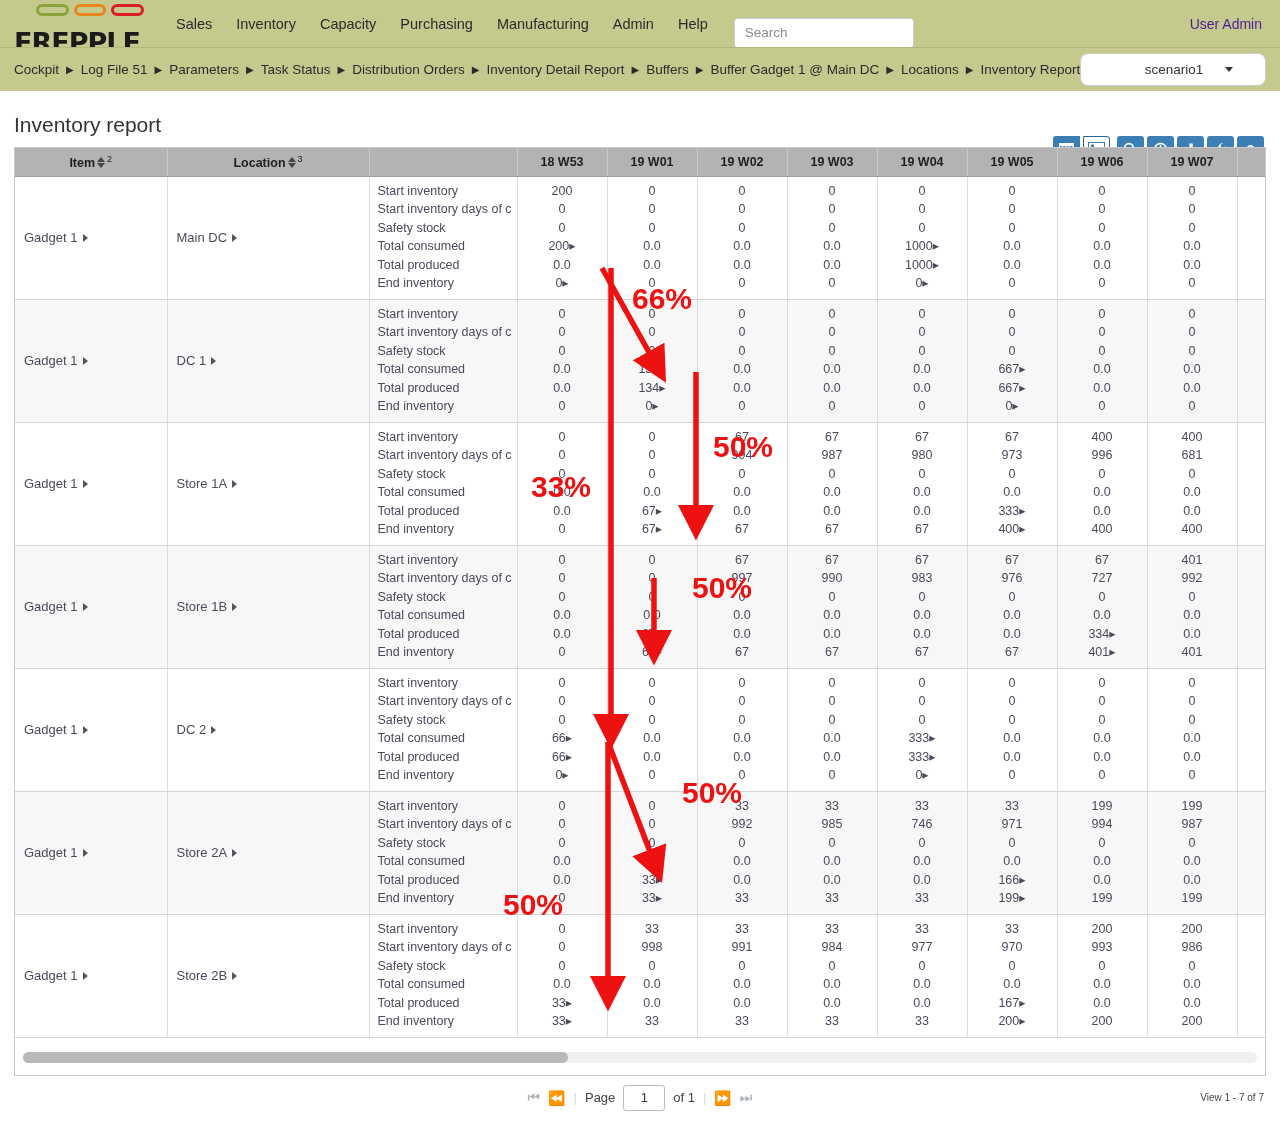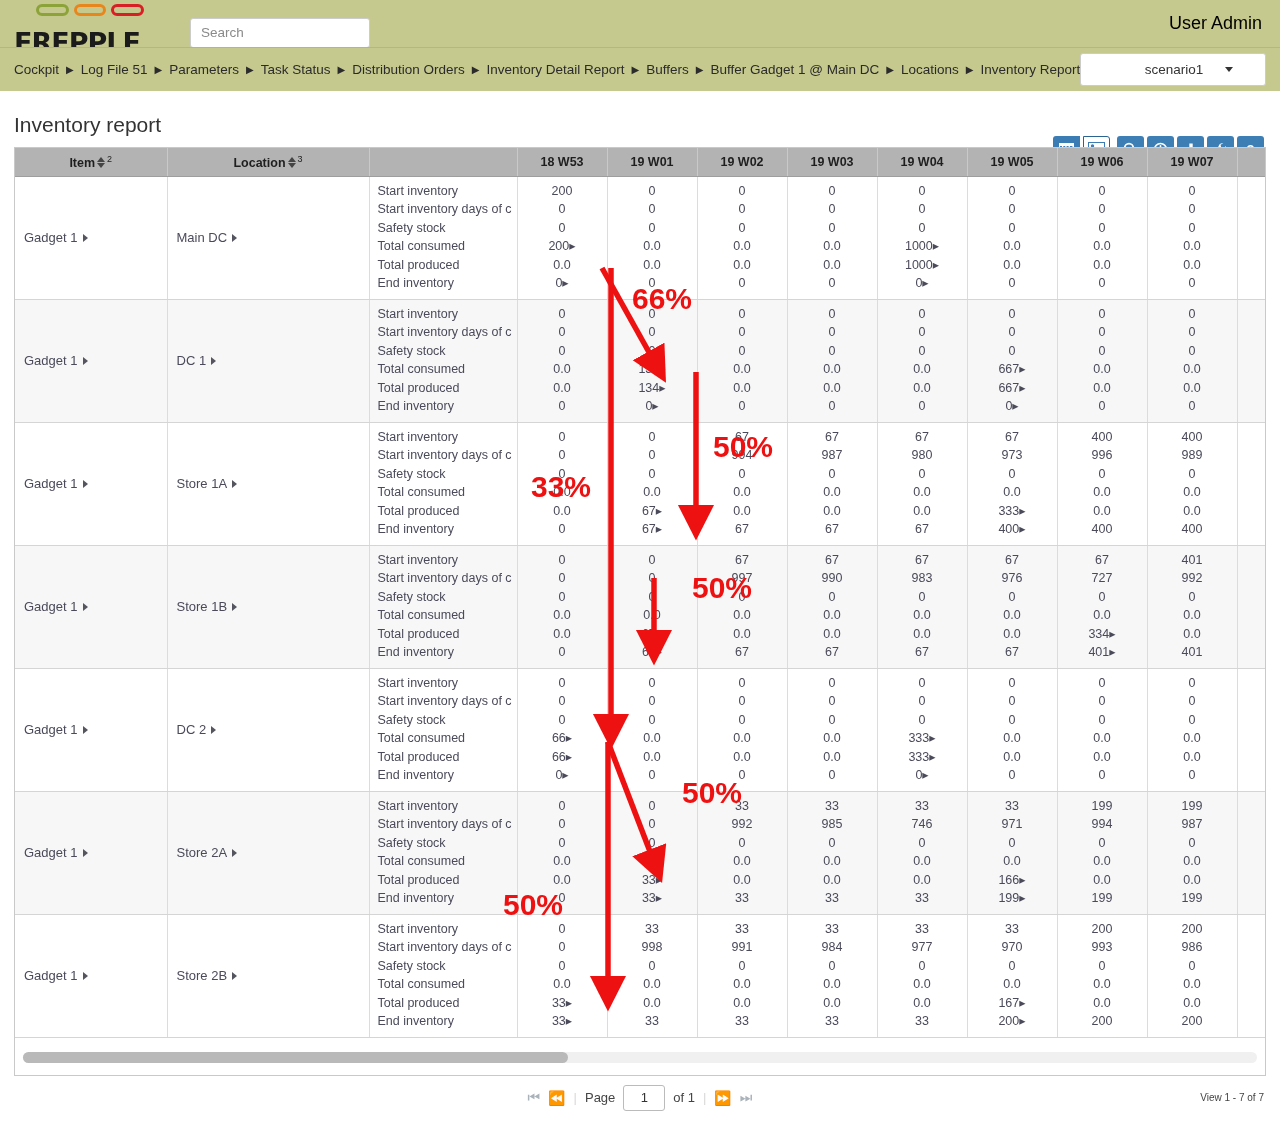"Sales" div.navitems { html: none -> <div> <div>Sales</div> <div>Inventory</div> <div>Capacity</div> <div>Purchasing</div> <div>Manufacturing</div> <div>Admin</div> <div>Help</div> </div> }
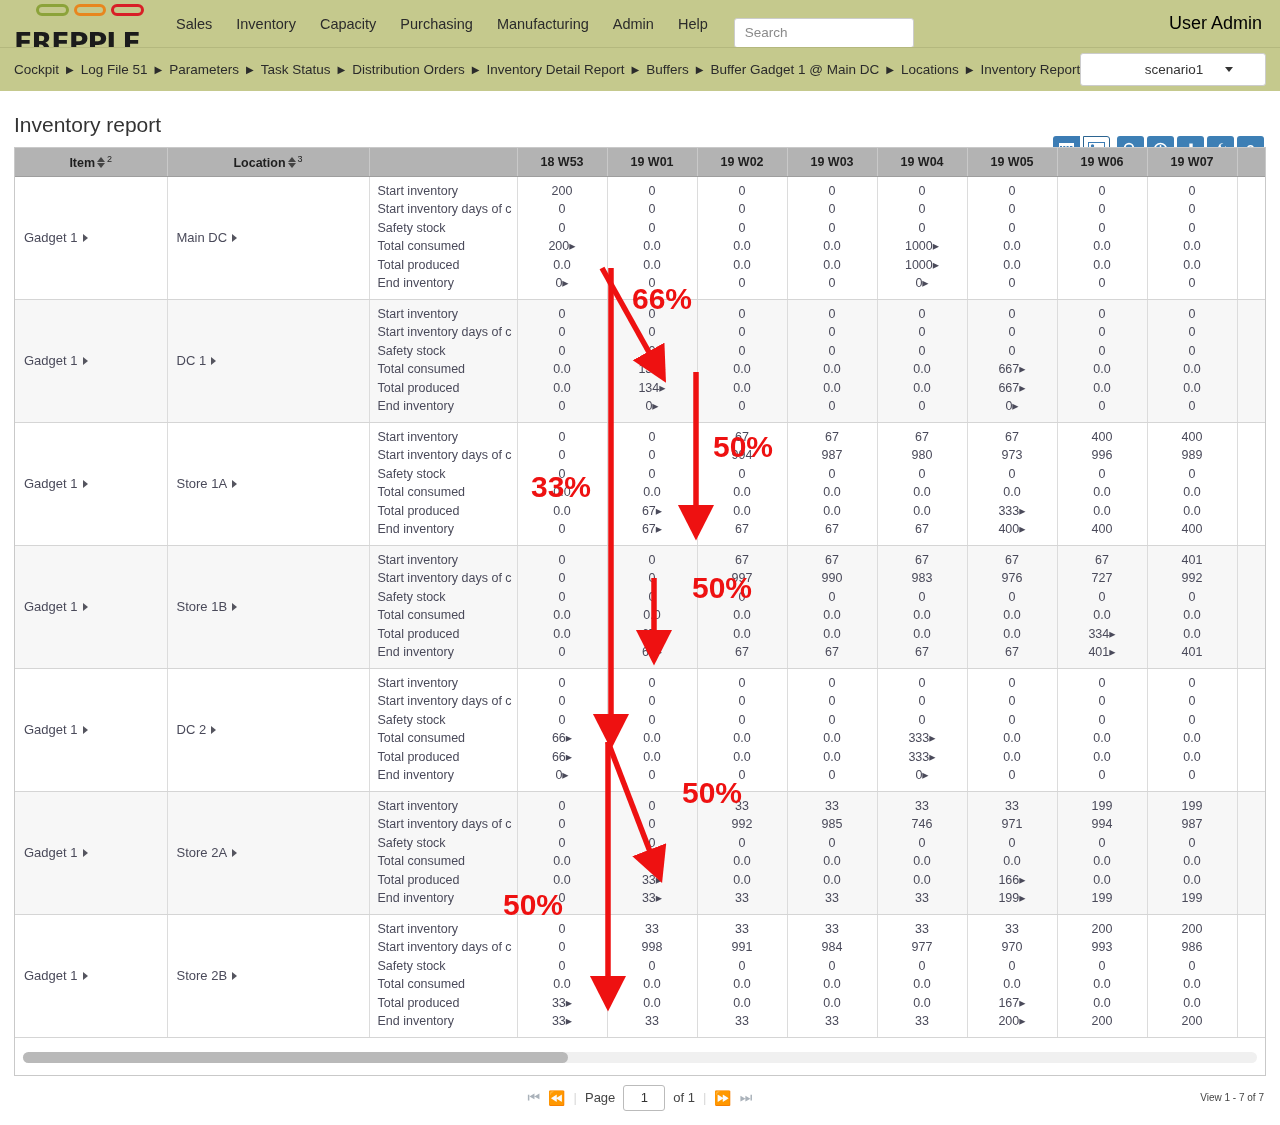"User Admin" .useradmin { color: #000000 -> #4c1d95; font-size: 18px -> 14px }
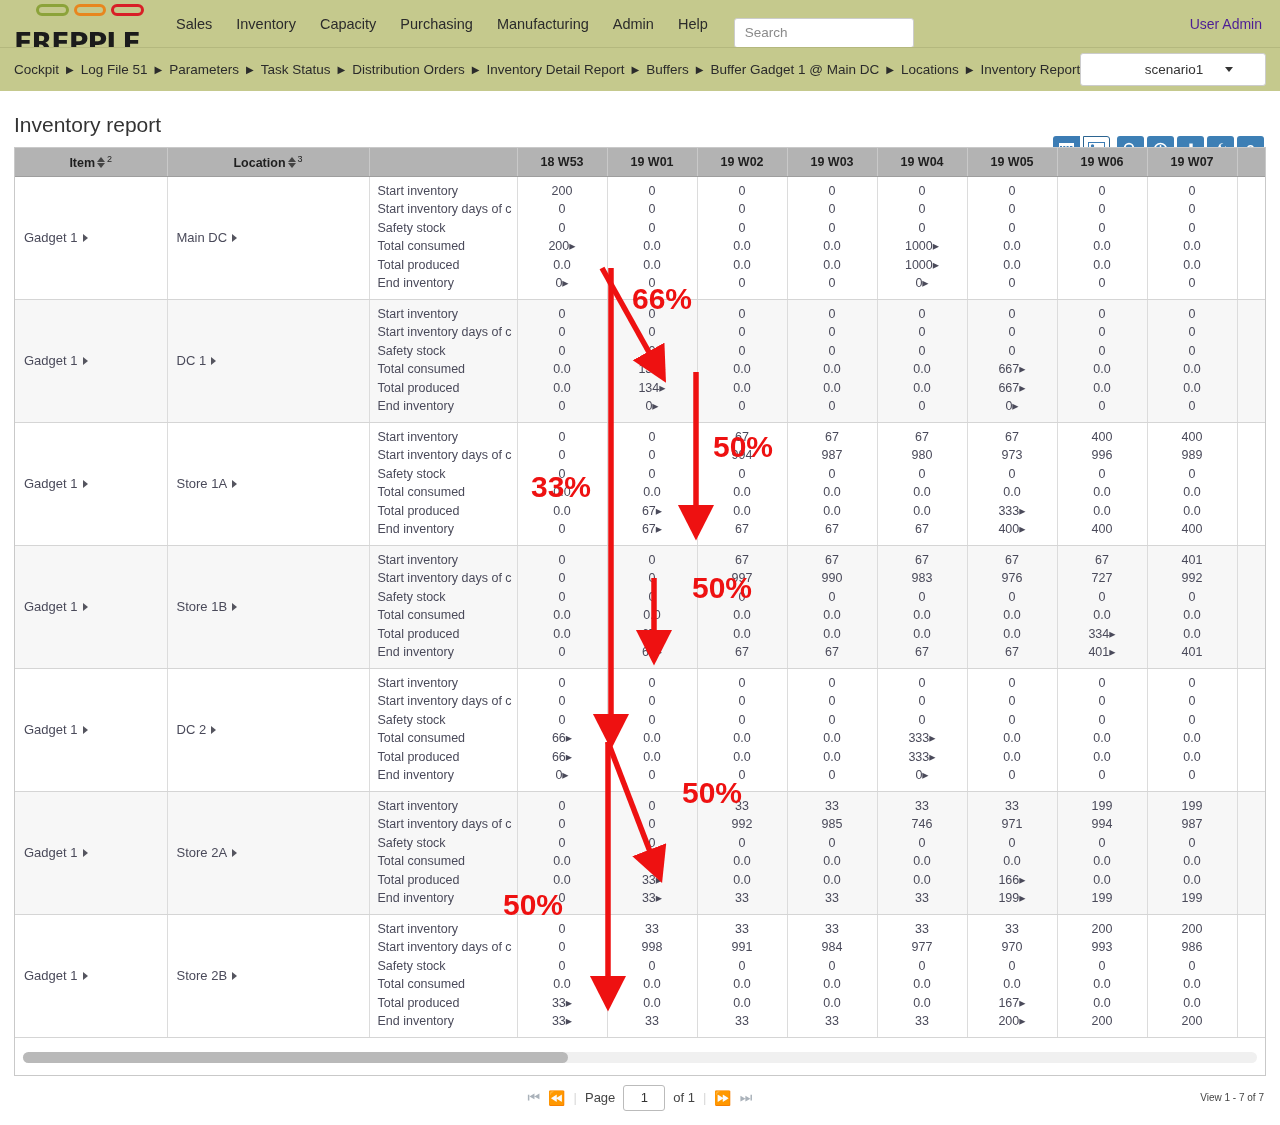"scenario1" .scenario { border-radius: 3px -> 8px }
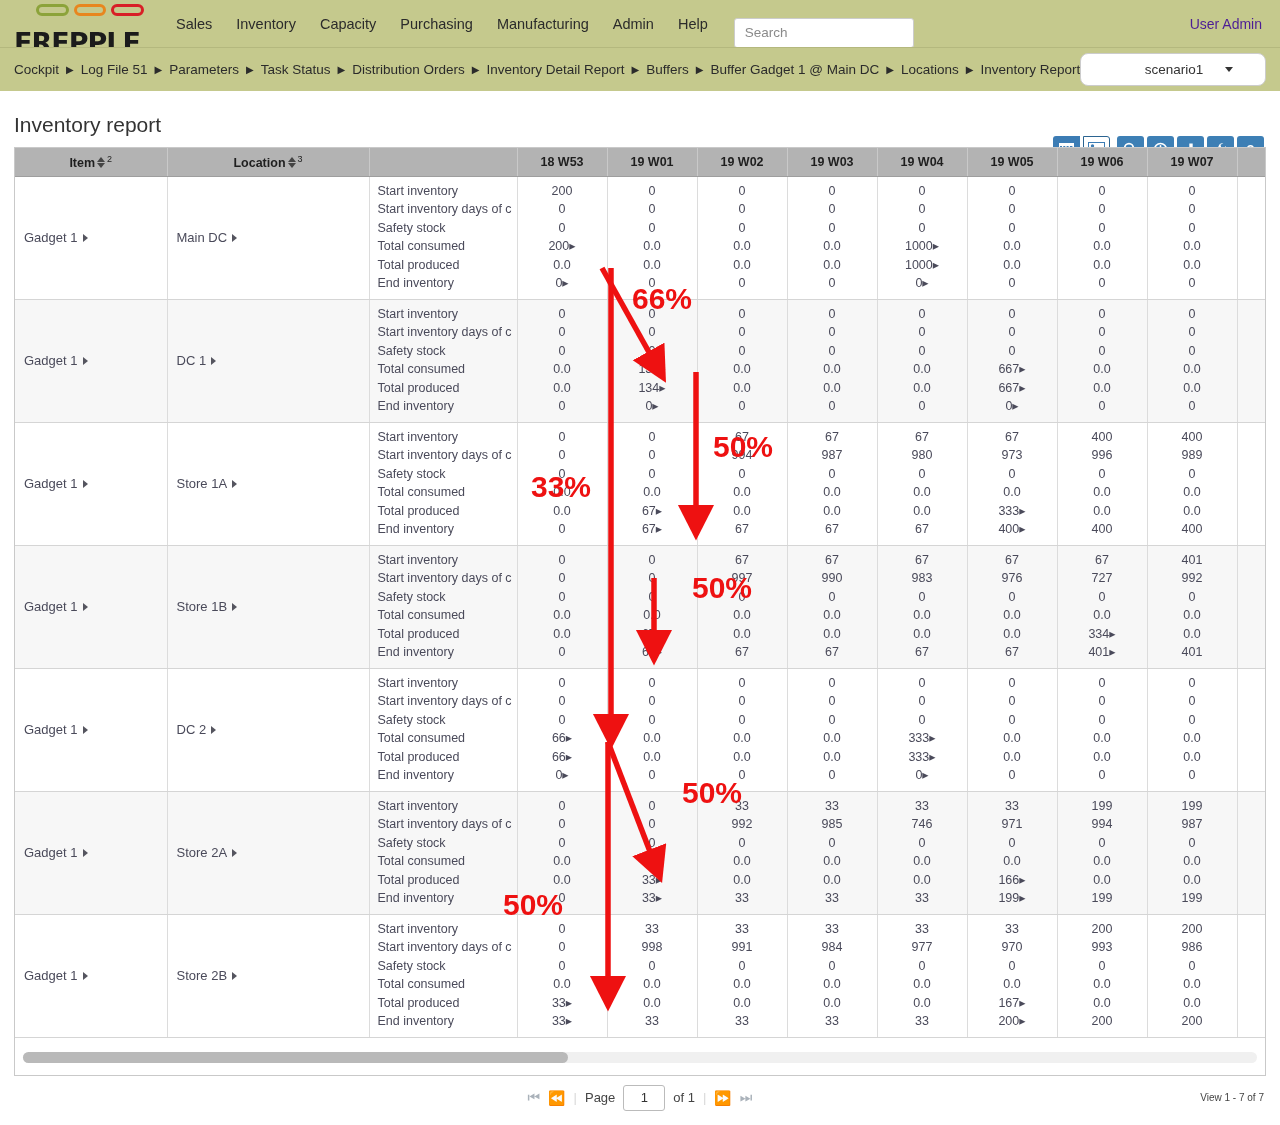"989" div { text: 989 -> 681 }
